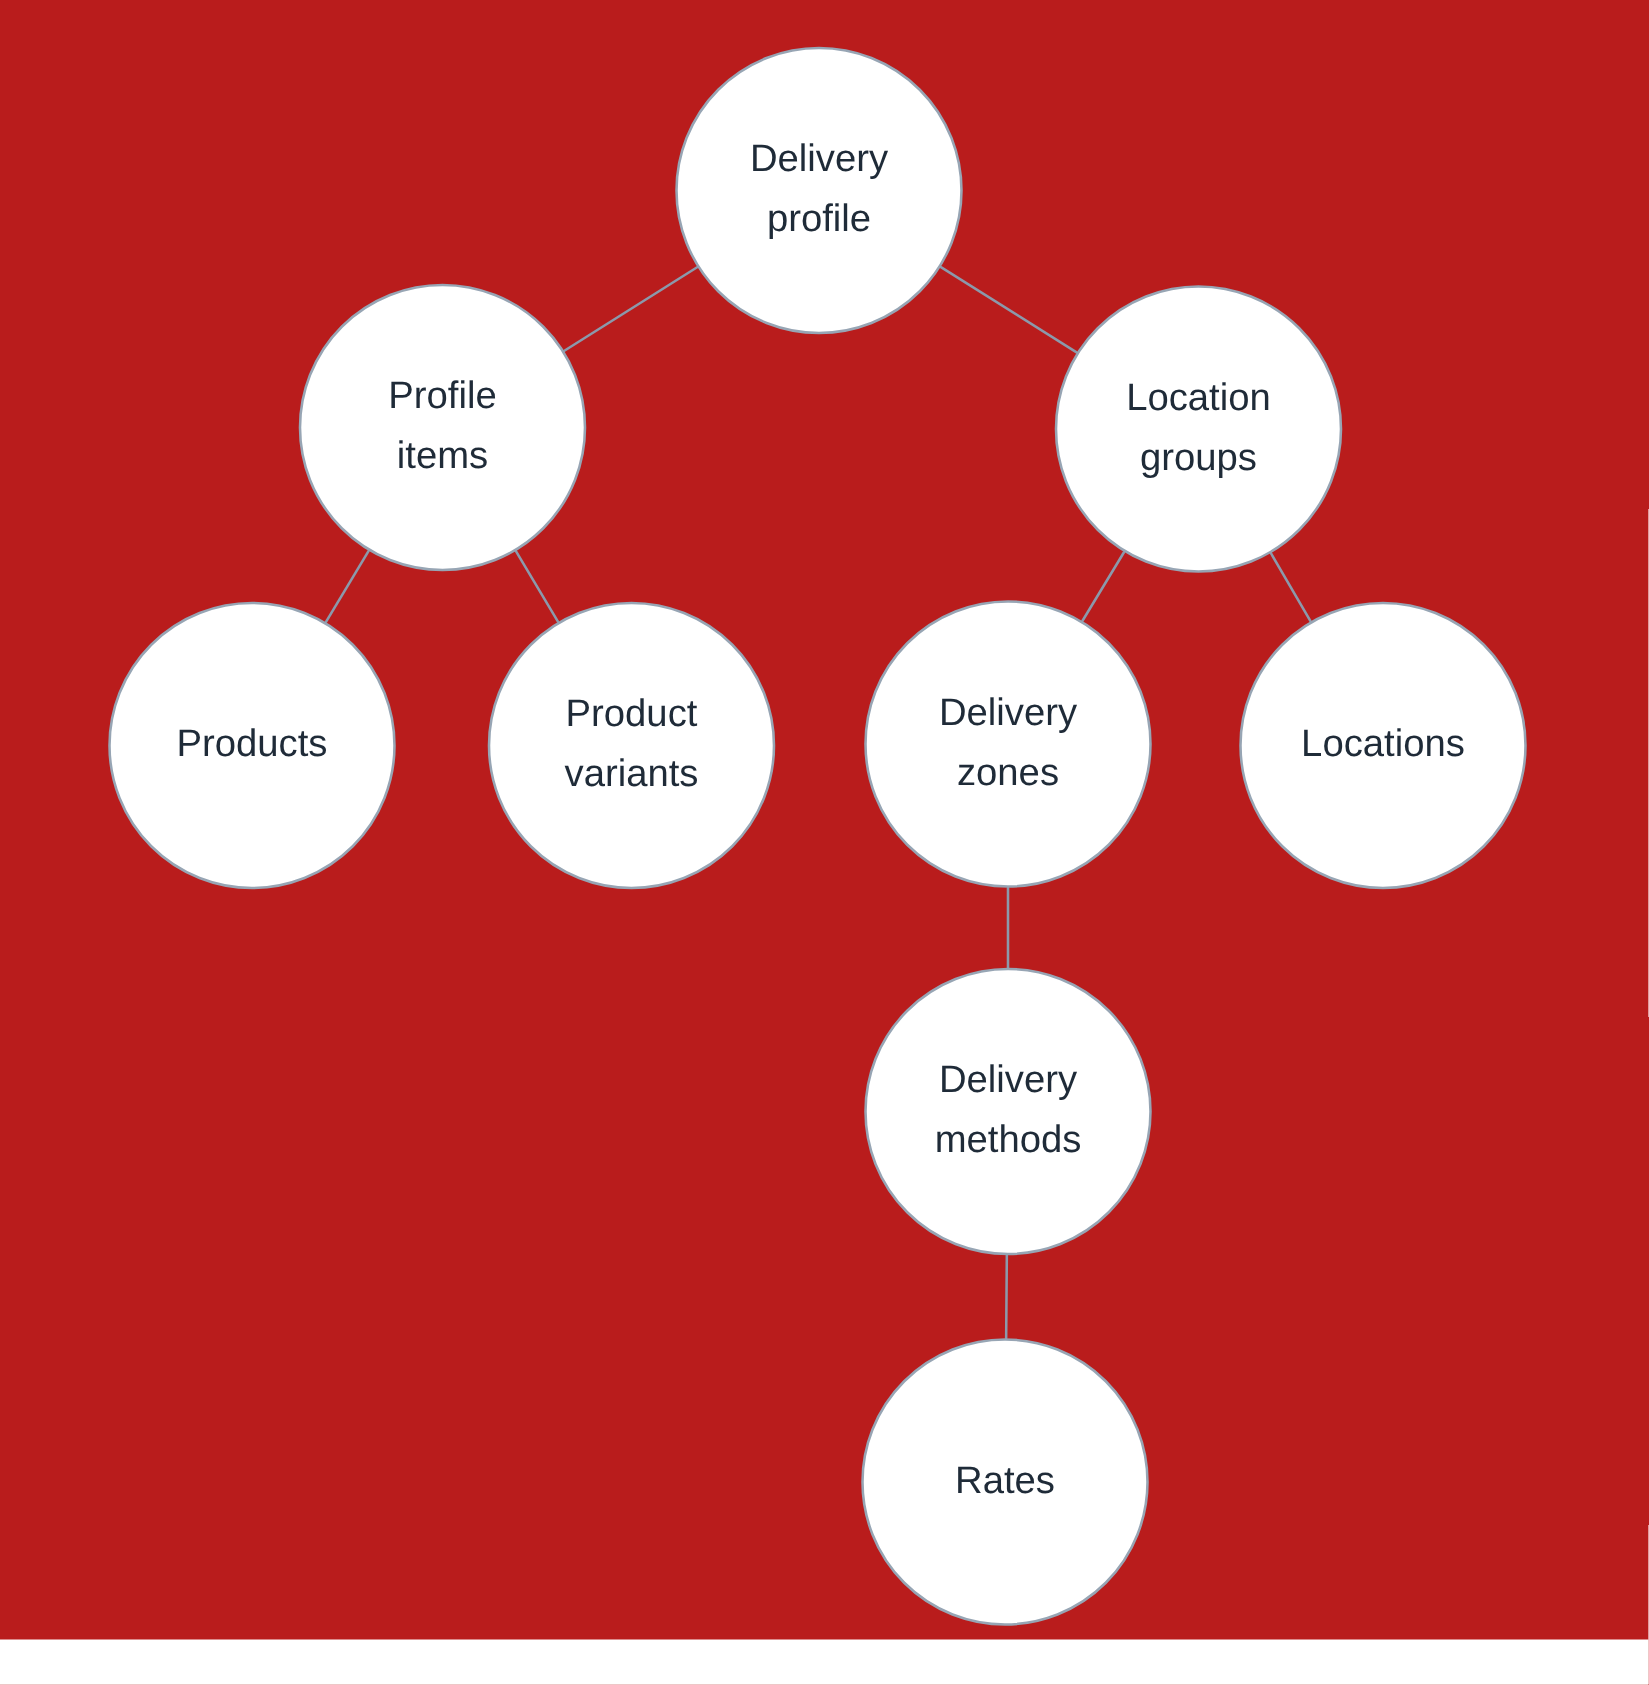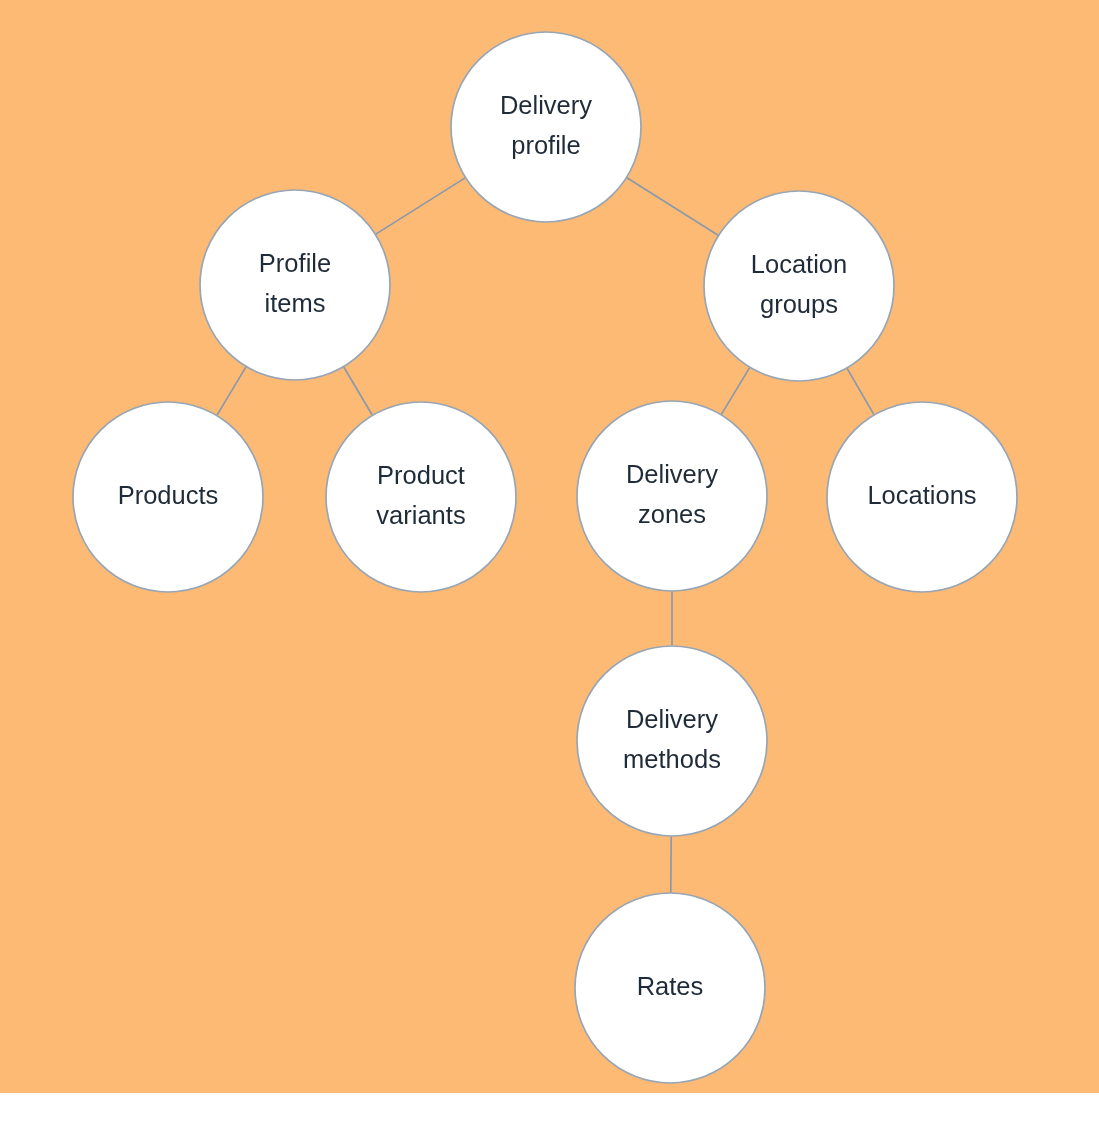"Delivery profile" #diagram-root { background: #fdba74 -> #b91c1c }
